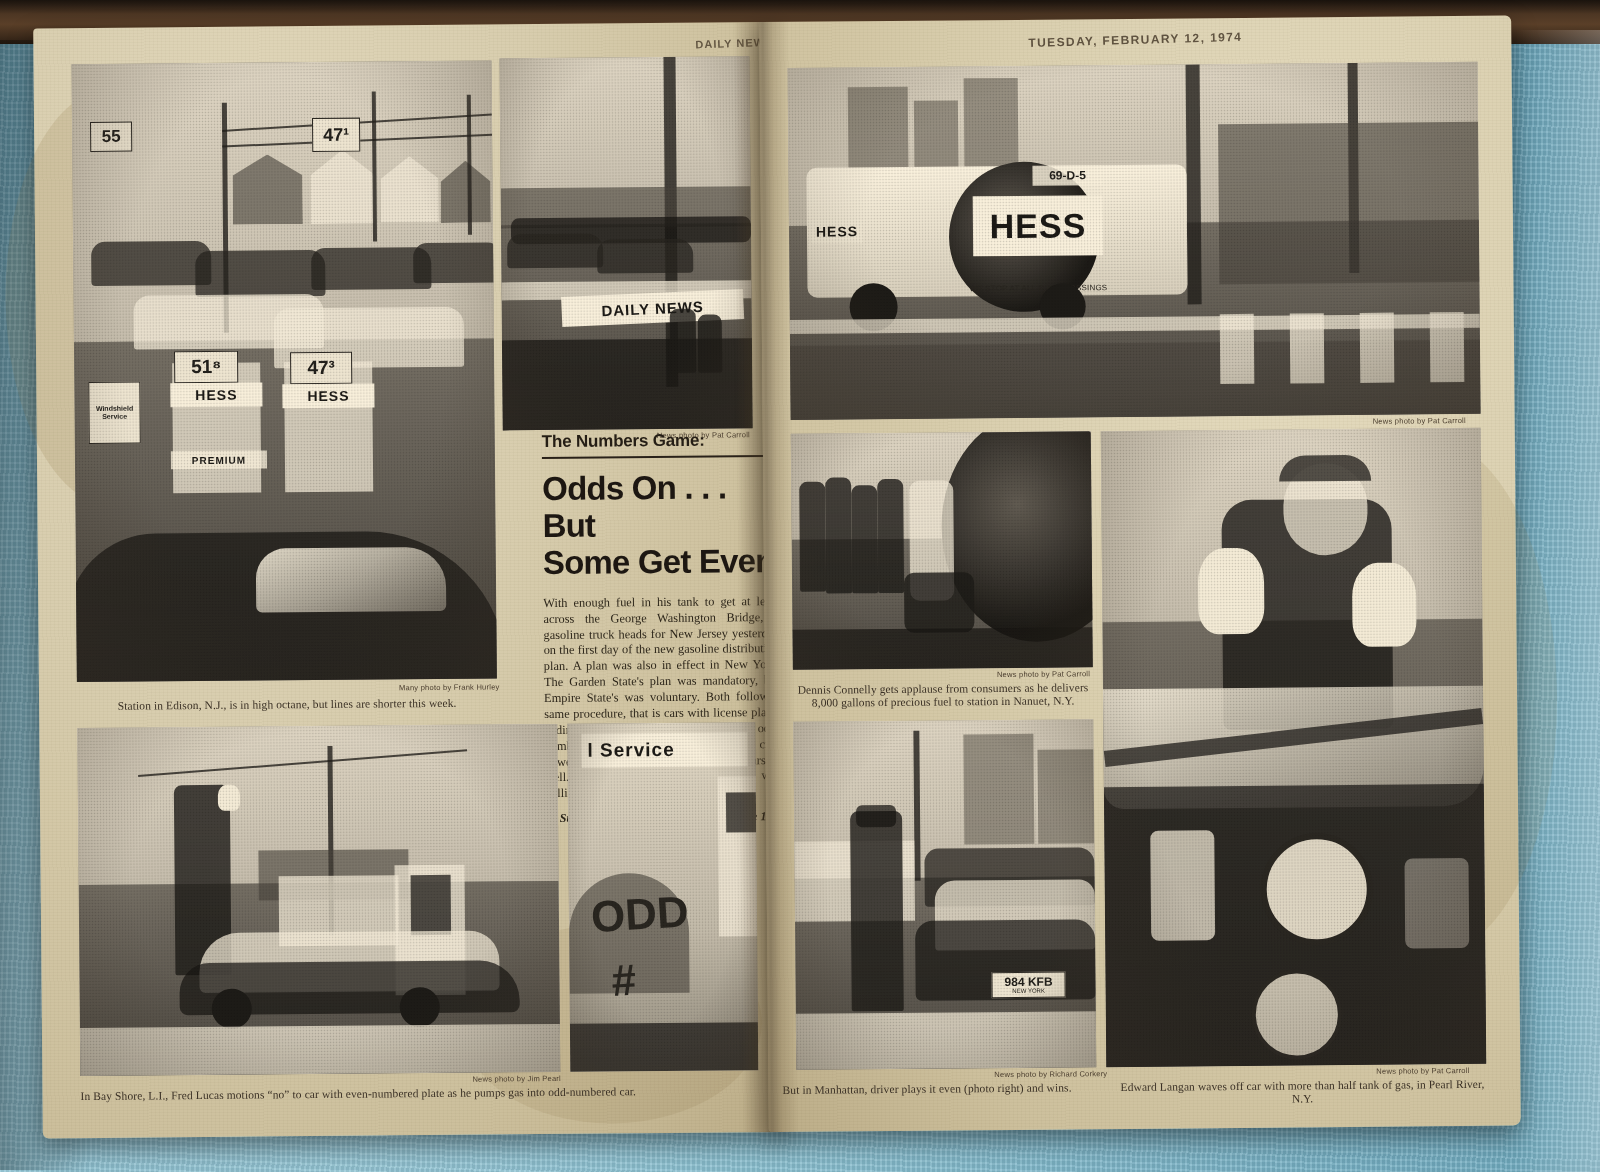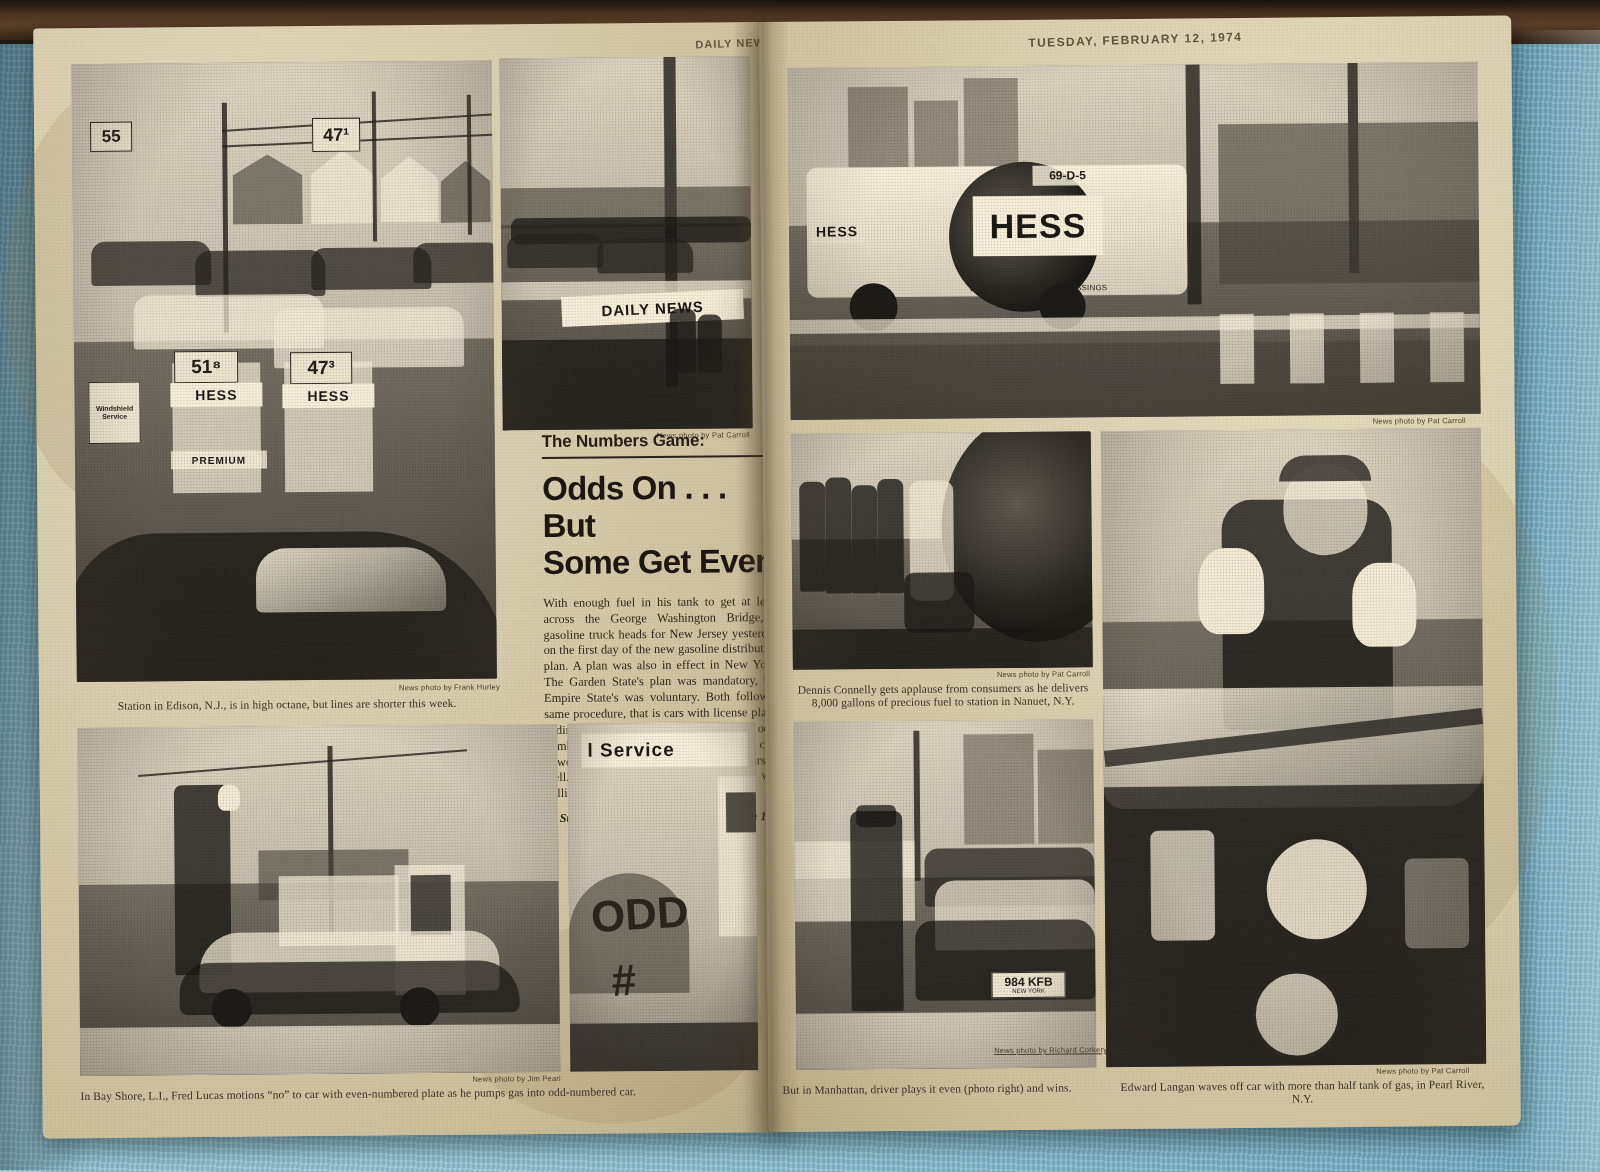"News photo by Frank Hurley" div.credit { text: News -> Many }
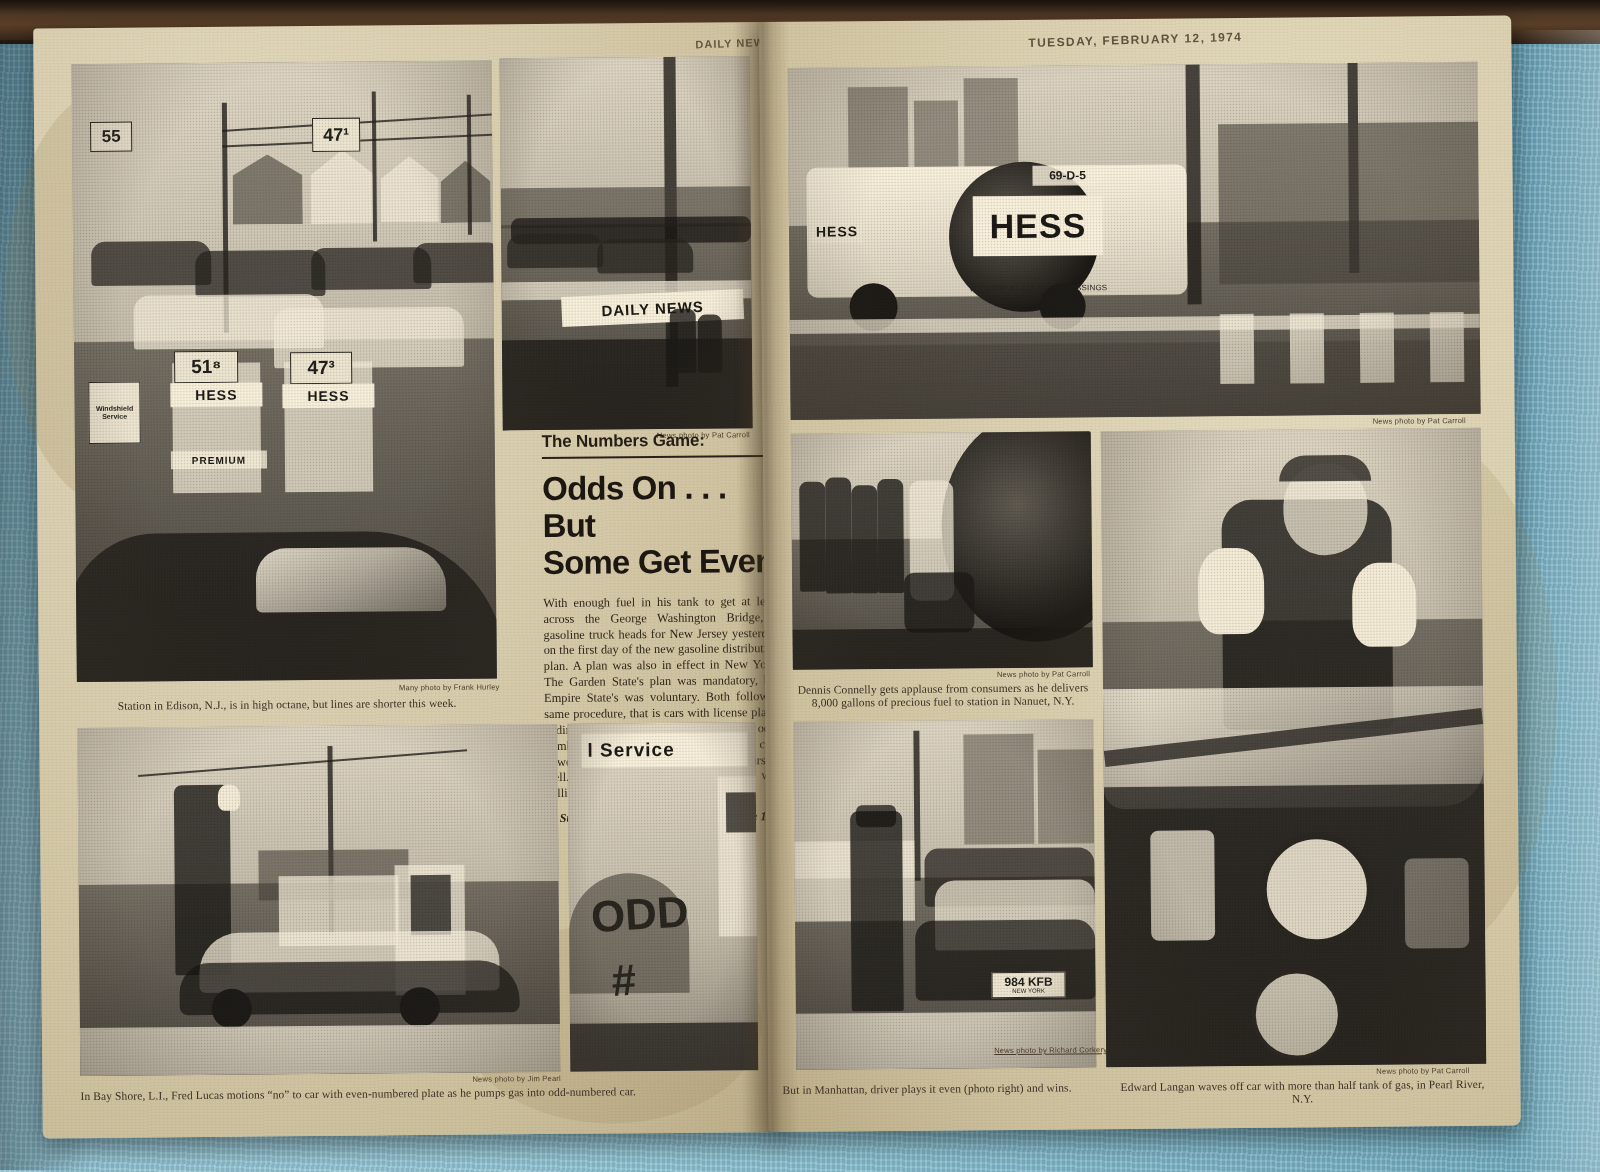"News photo by Richard Corkery" div.credit { text-decoration: underline -> none; top: 1026px -> 1050px }
